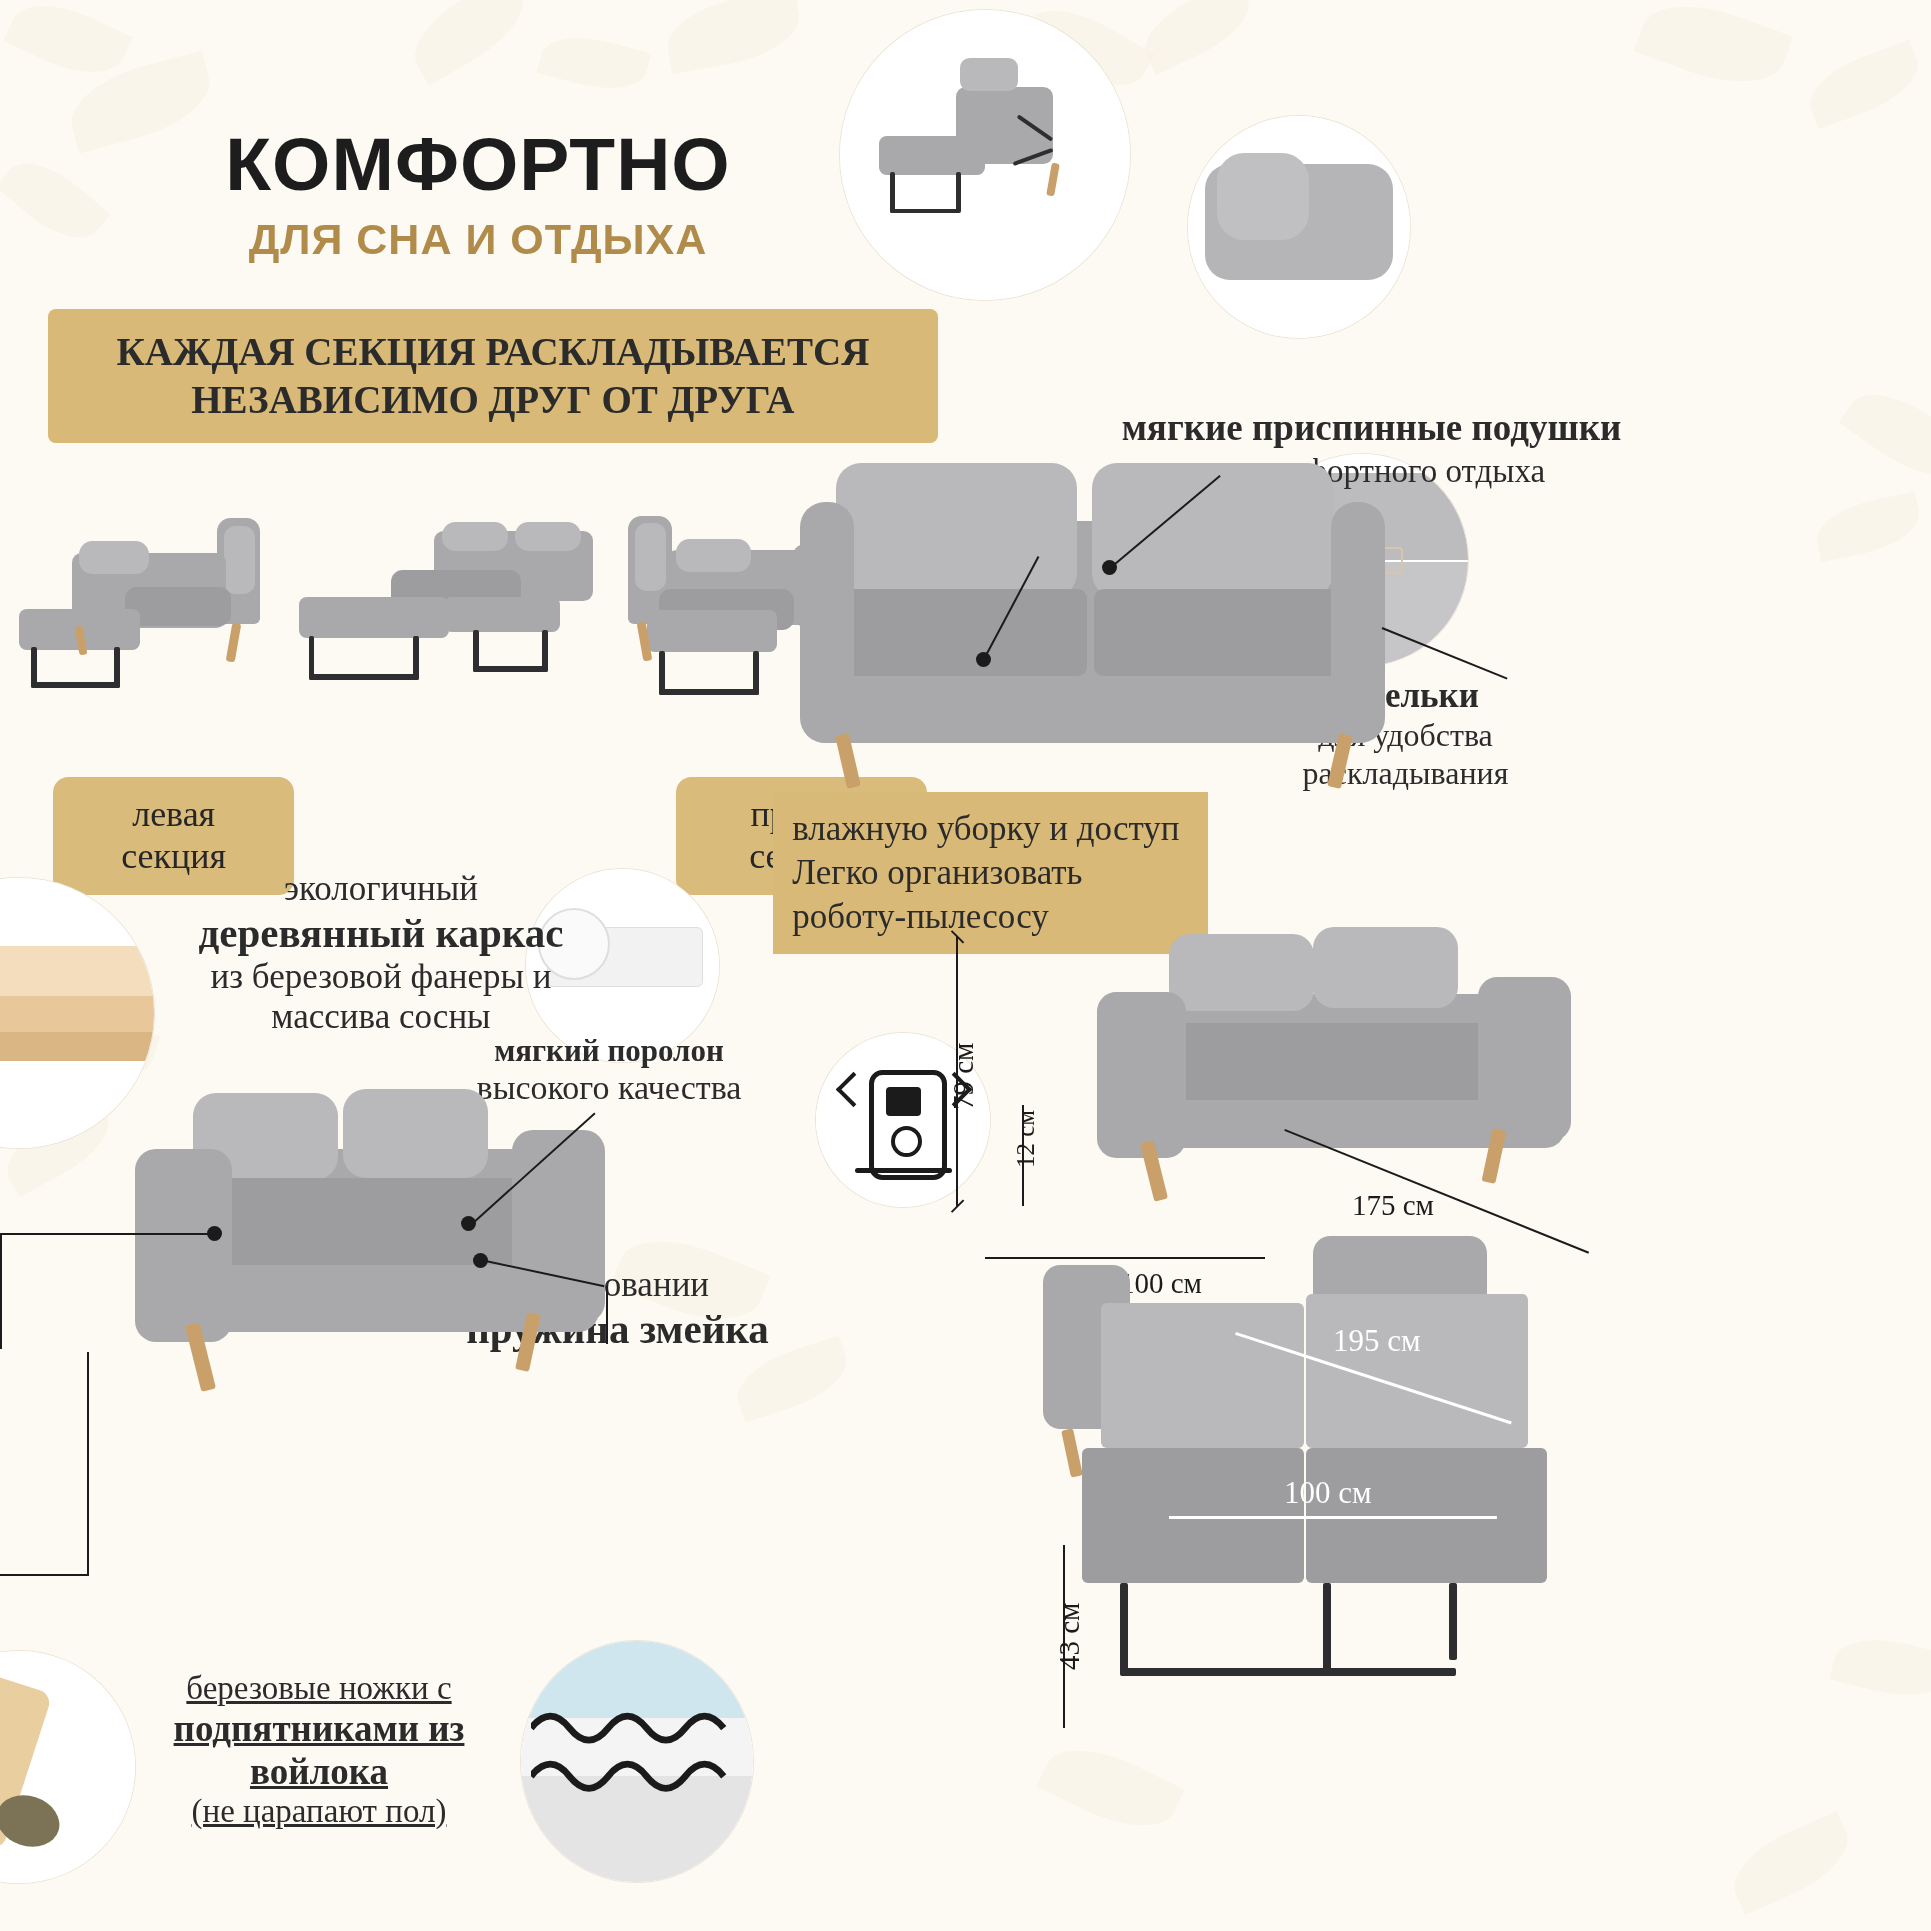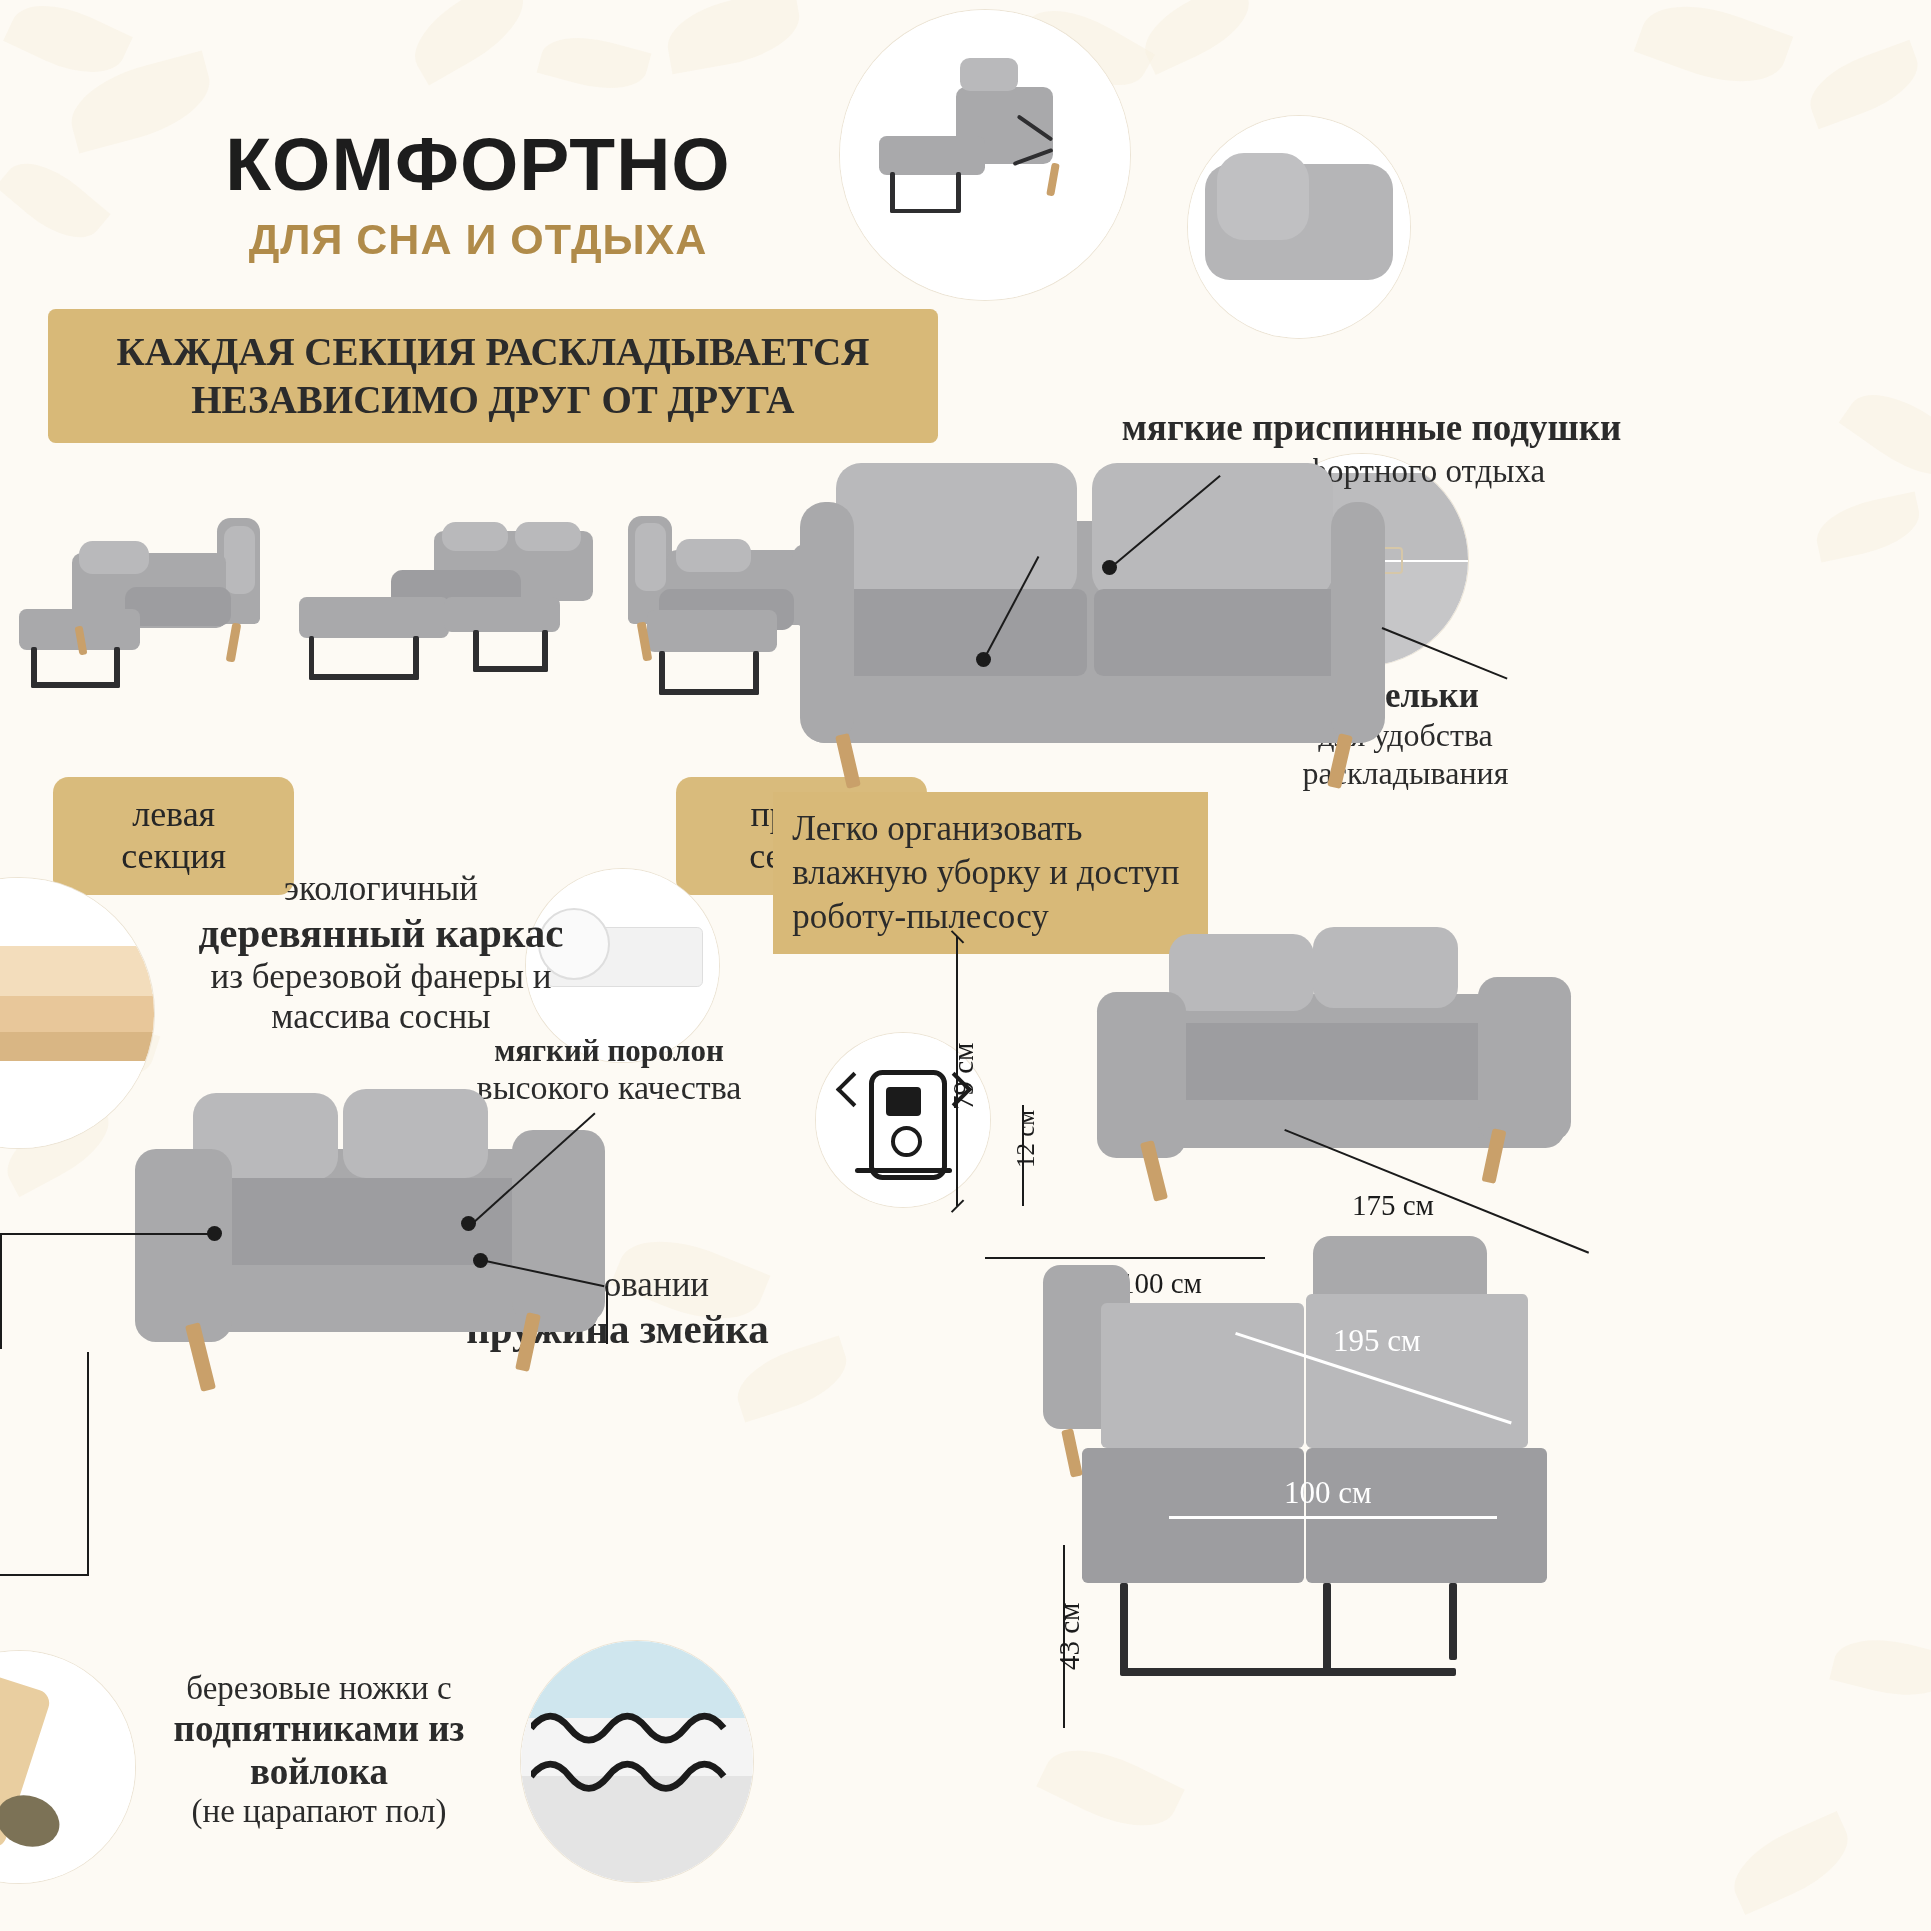"Легко организовать" div { order: before "влажную уборку и доступ" -> after "влажную уборку и доступ" }
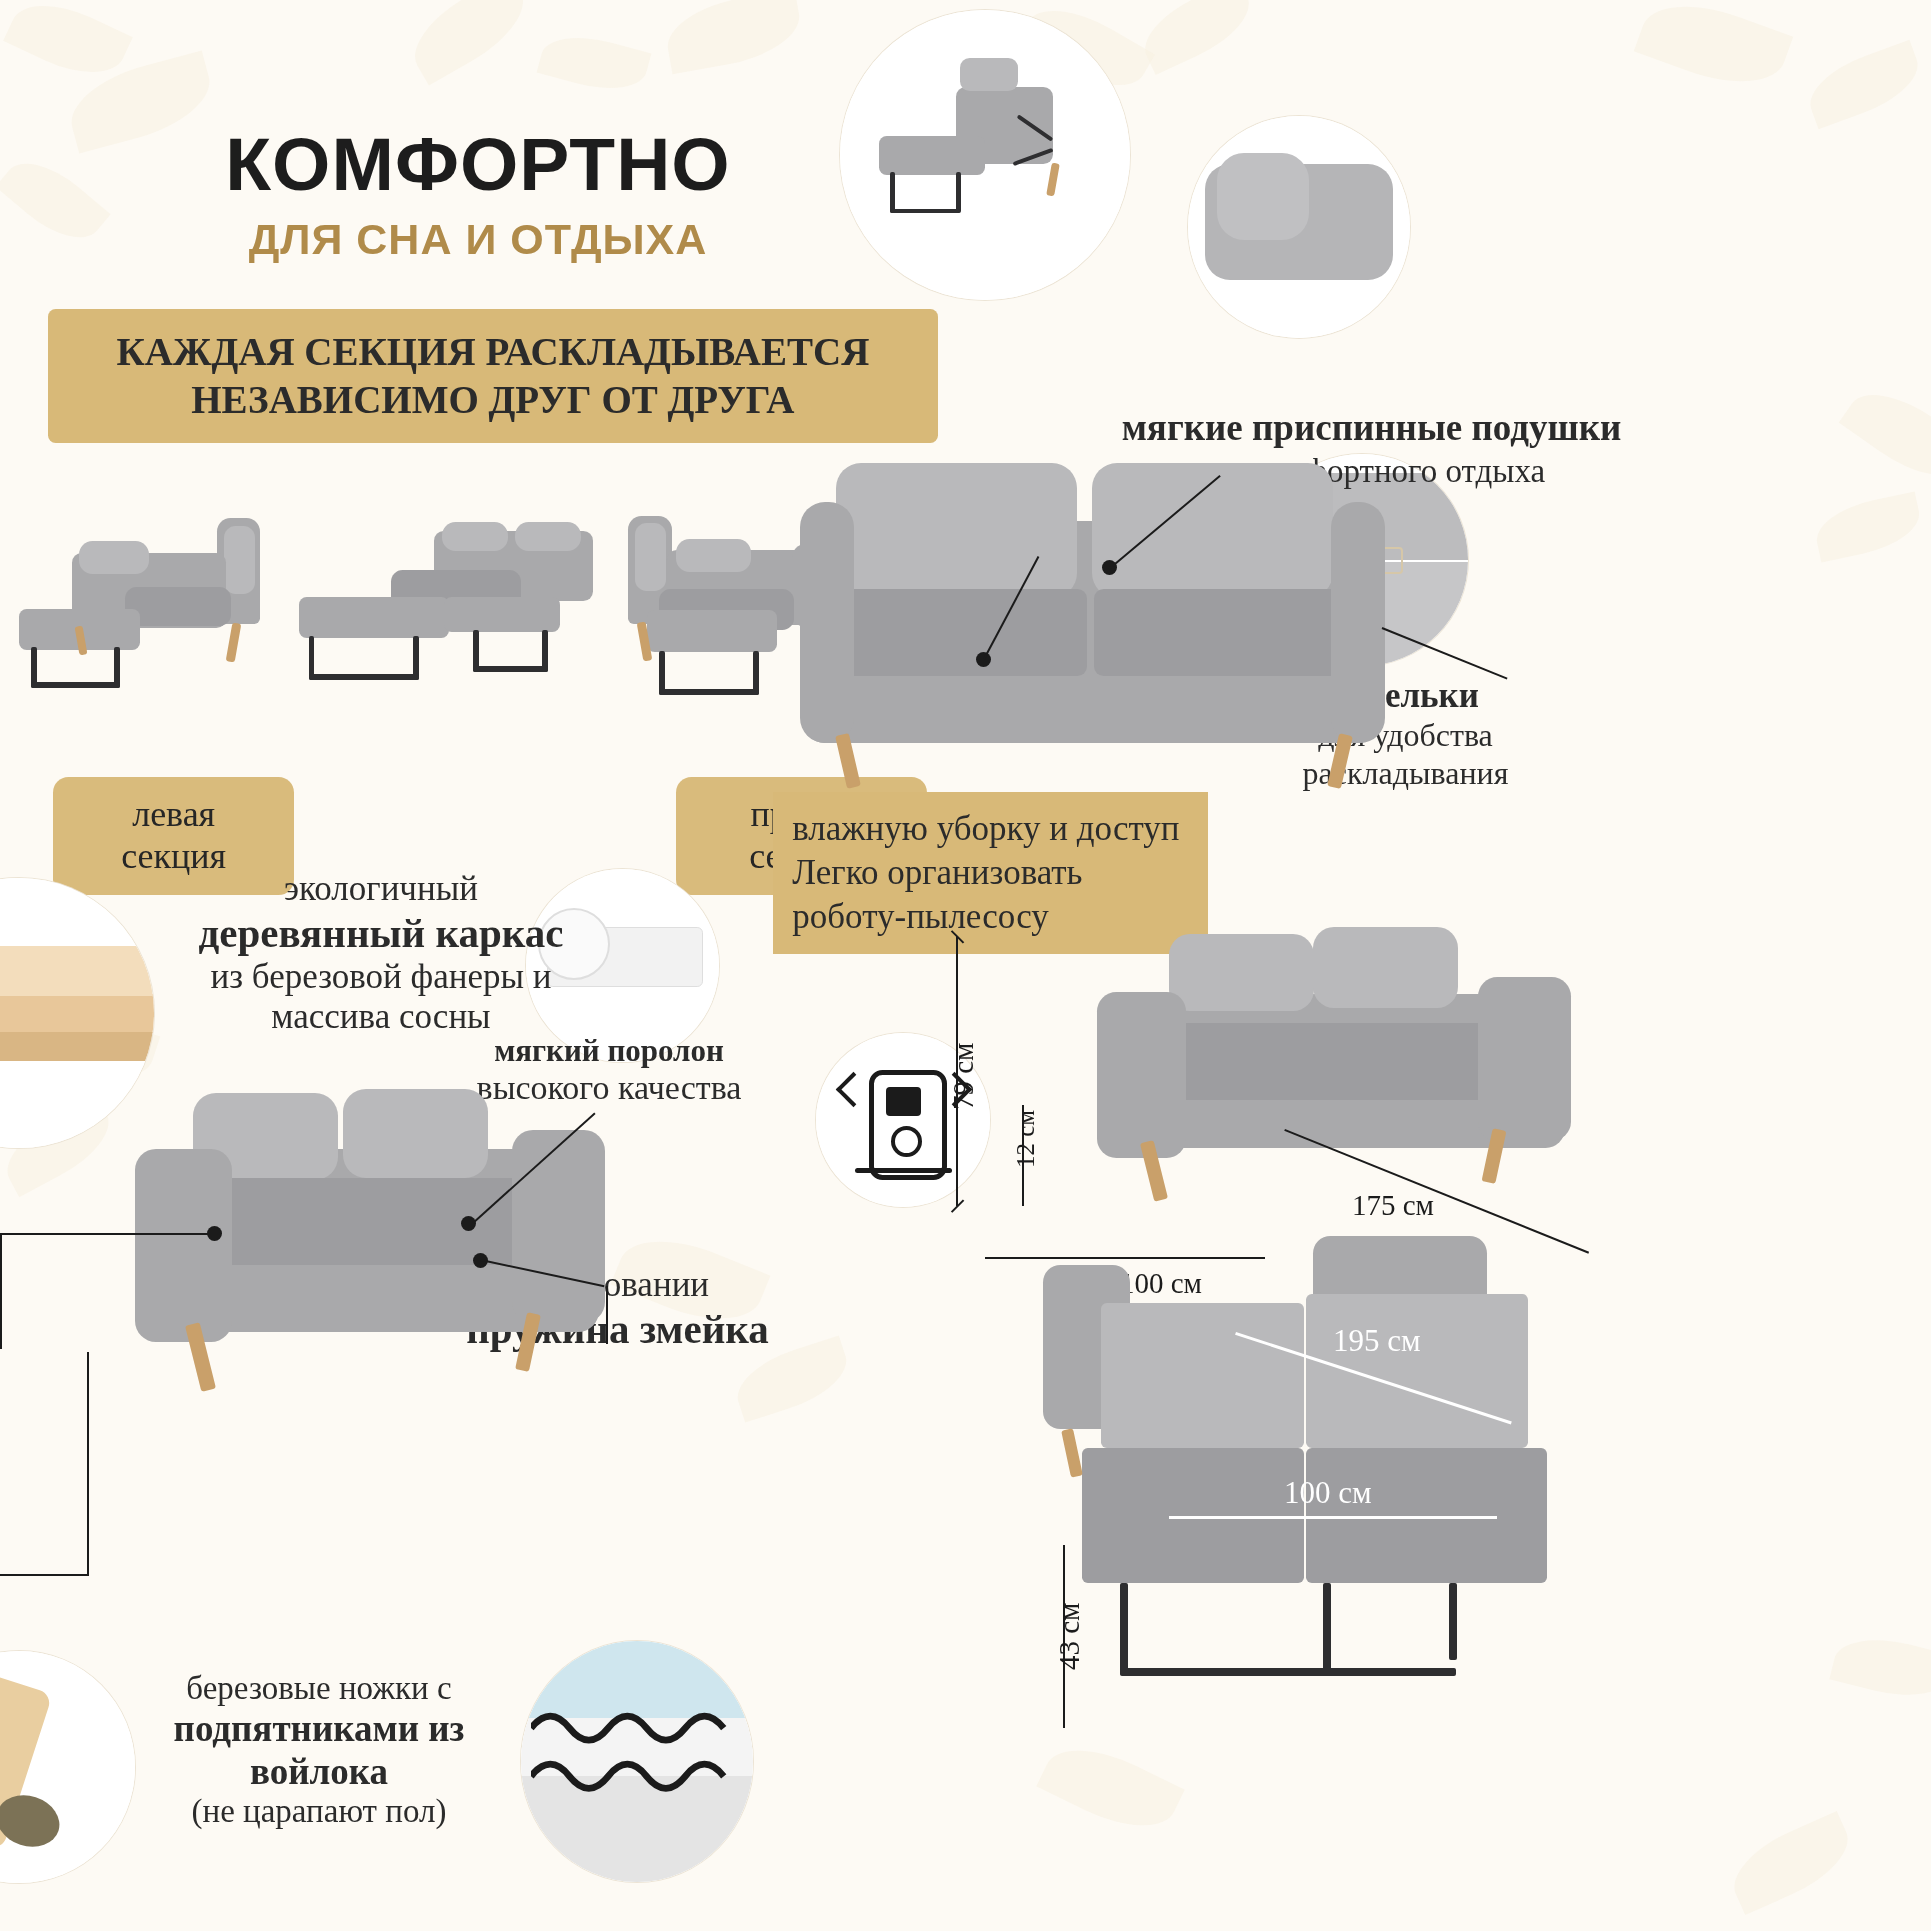"березовые ножки с" div { text-decoration: none -> underline }
